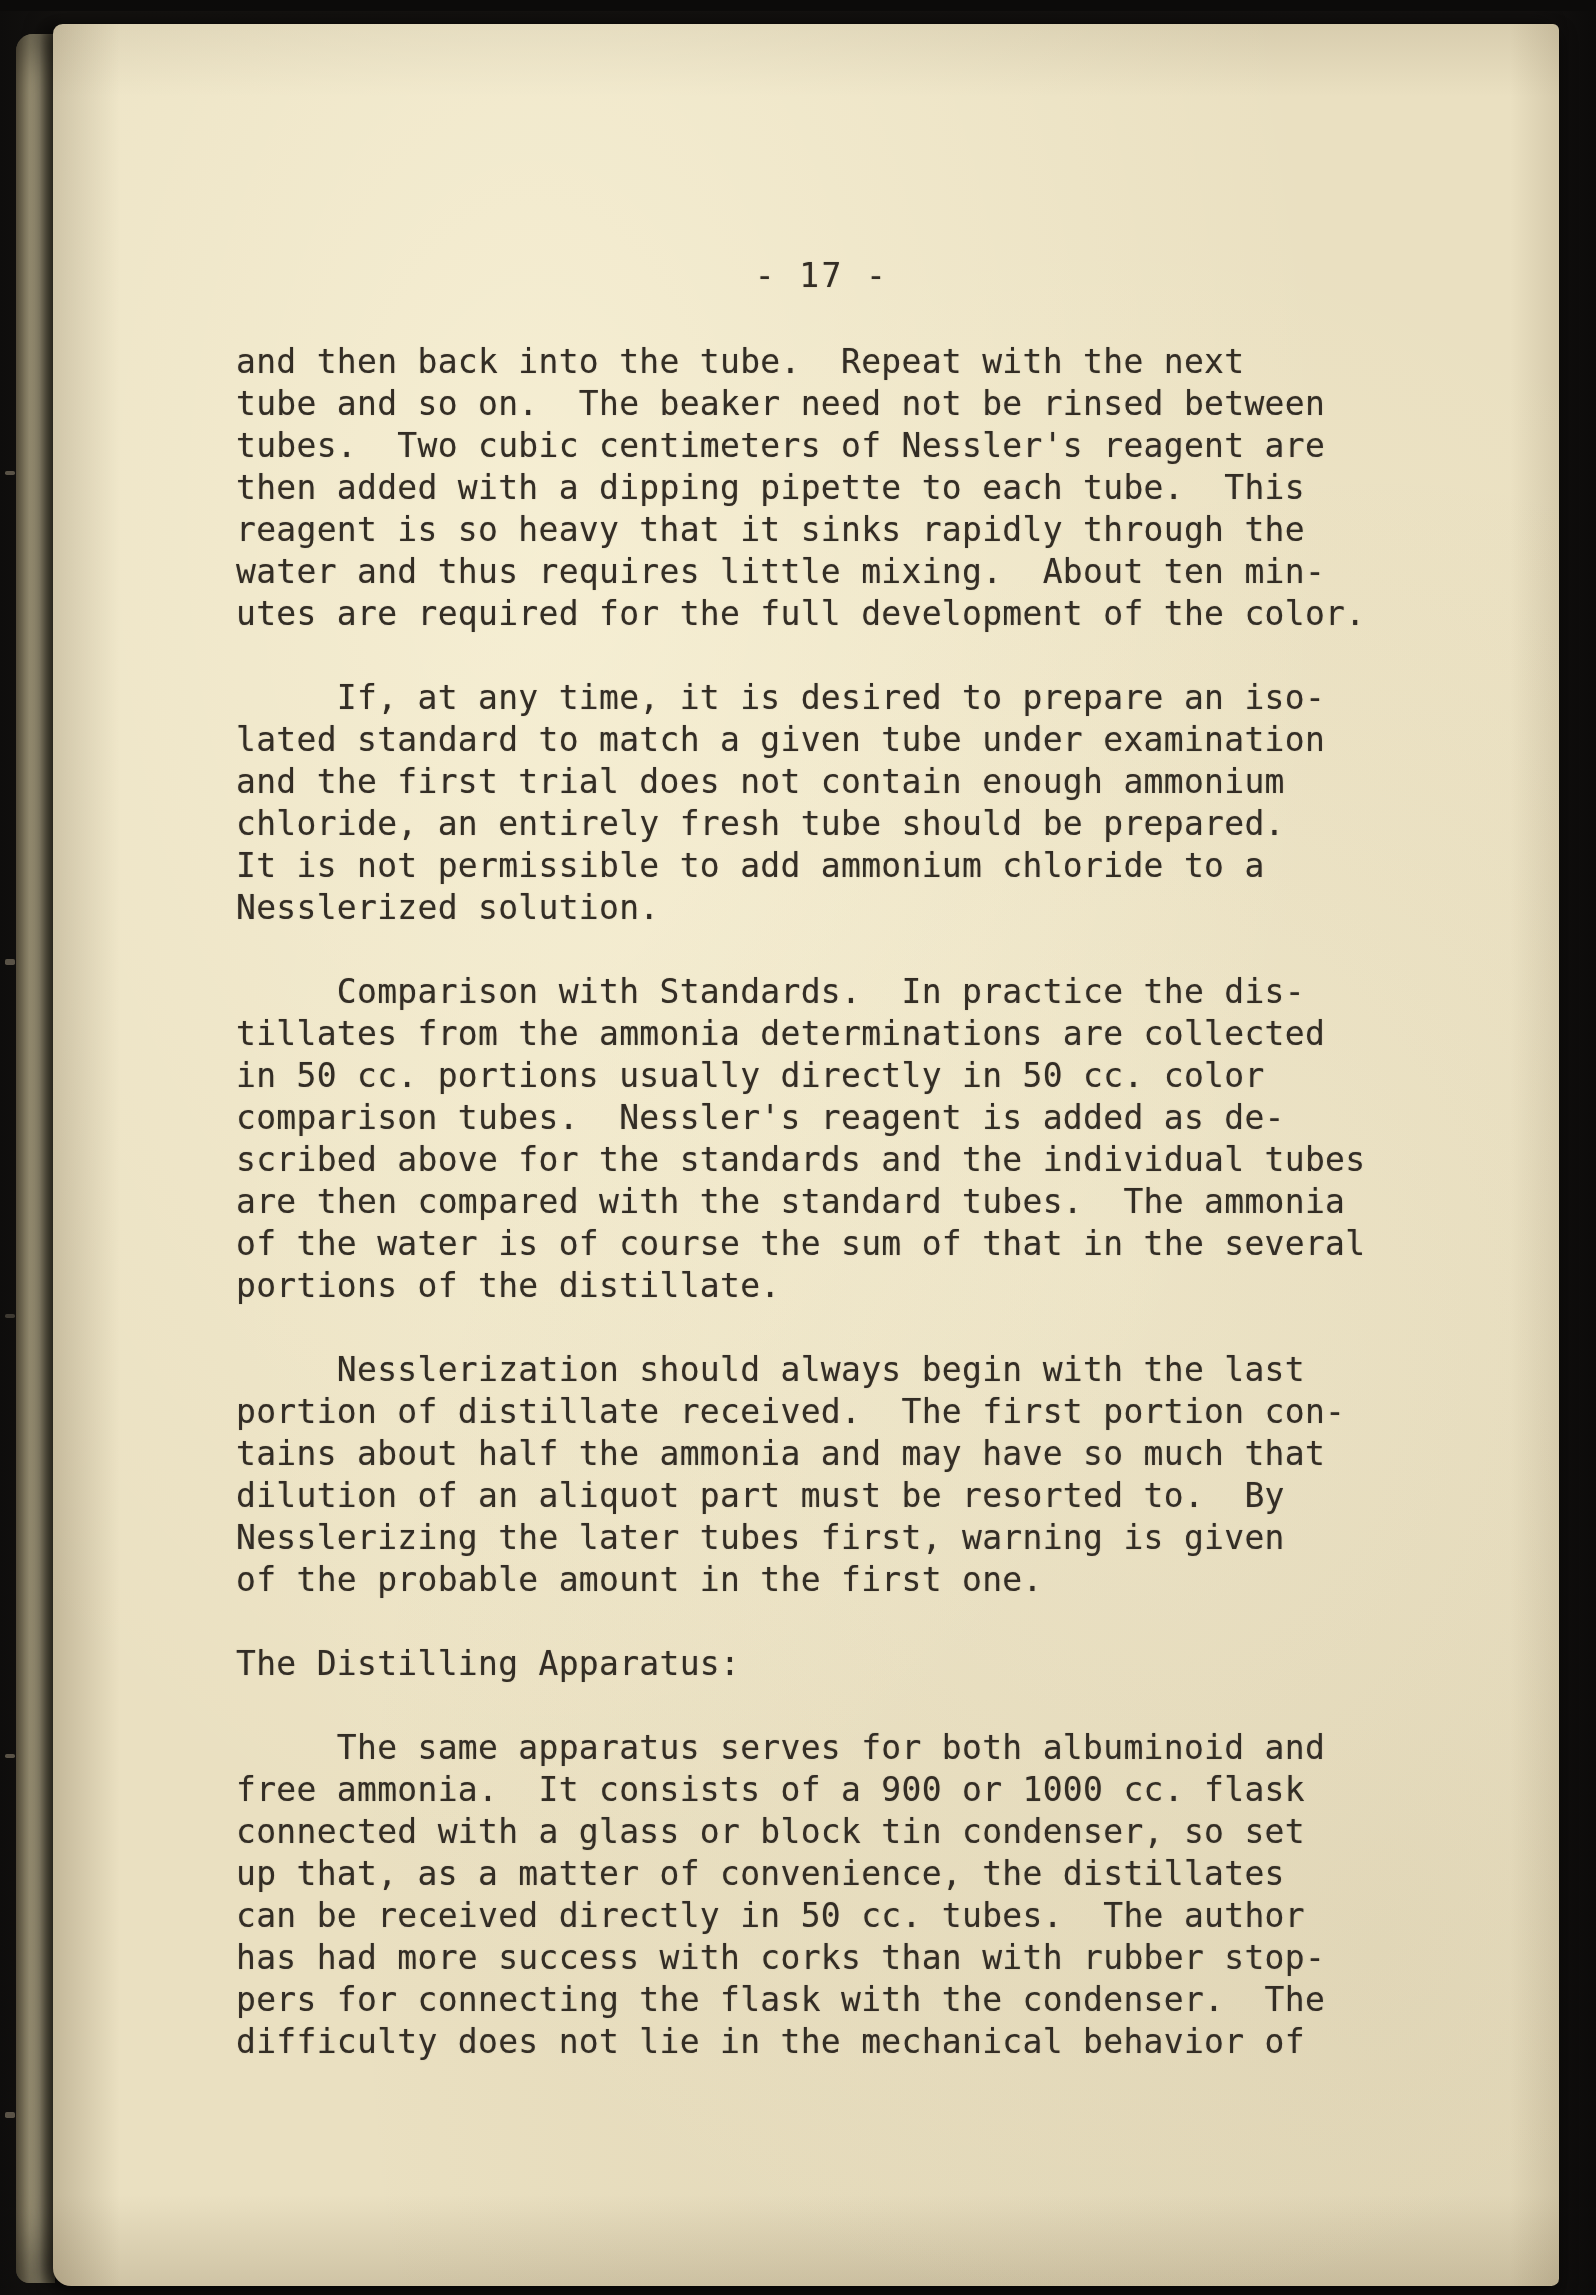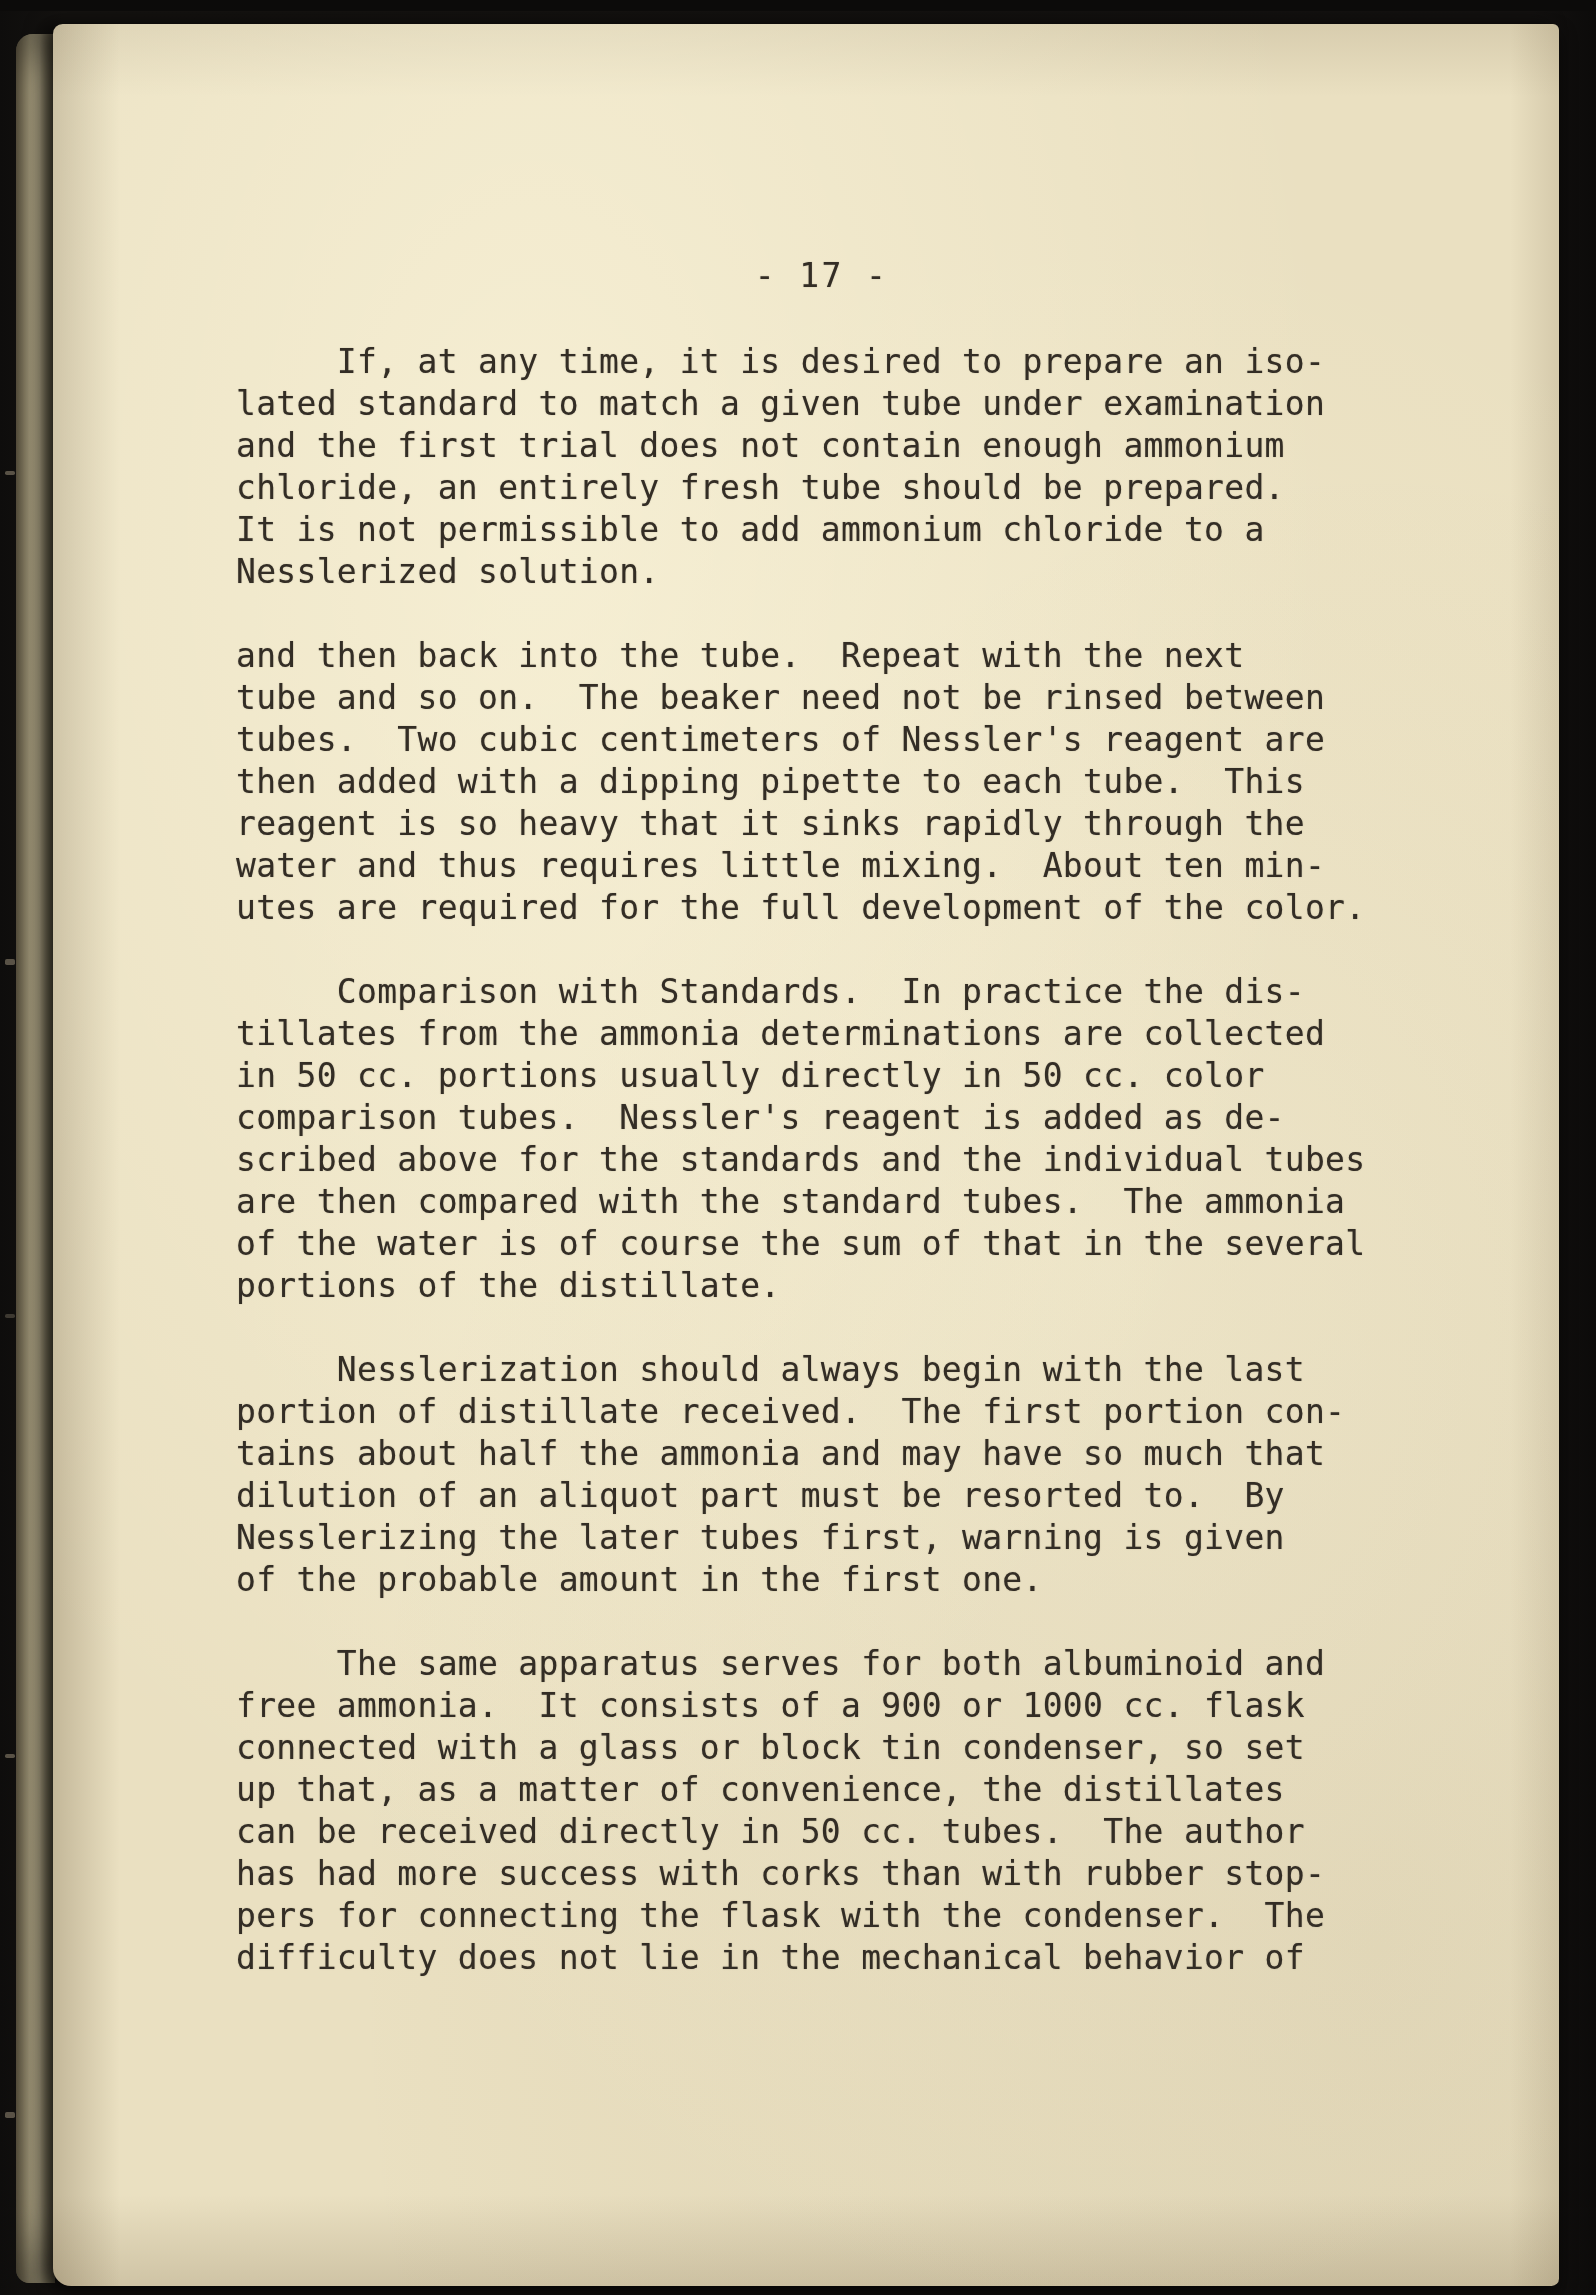"If, at any time, it" p { order: before "and then back into the" -> after "and then back into the" }
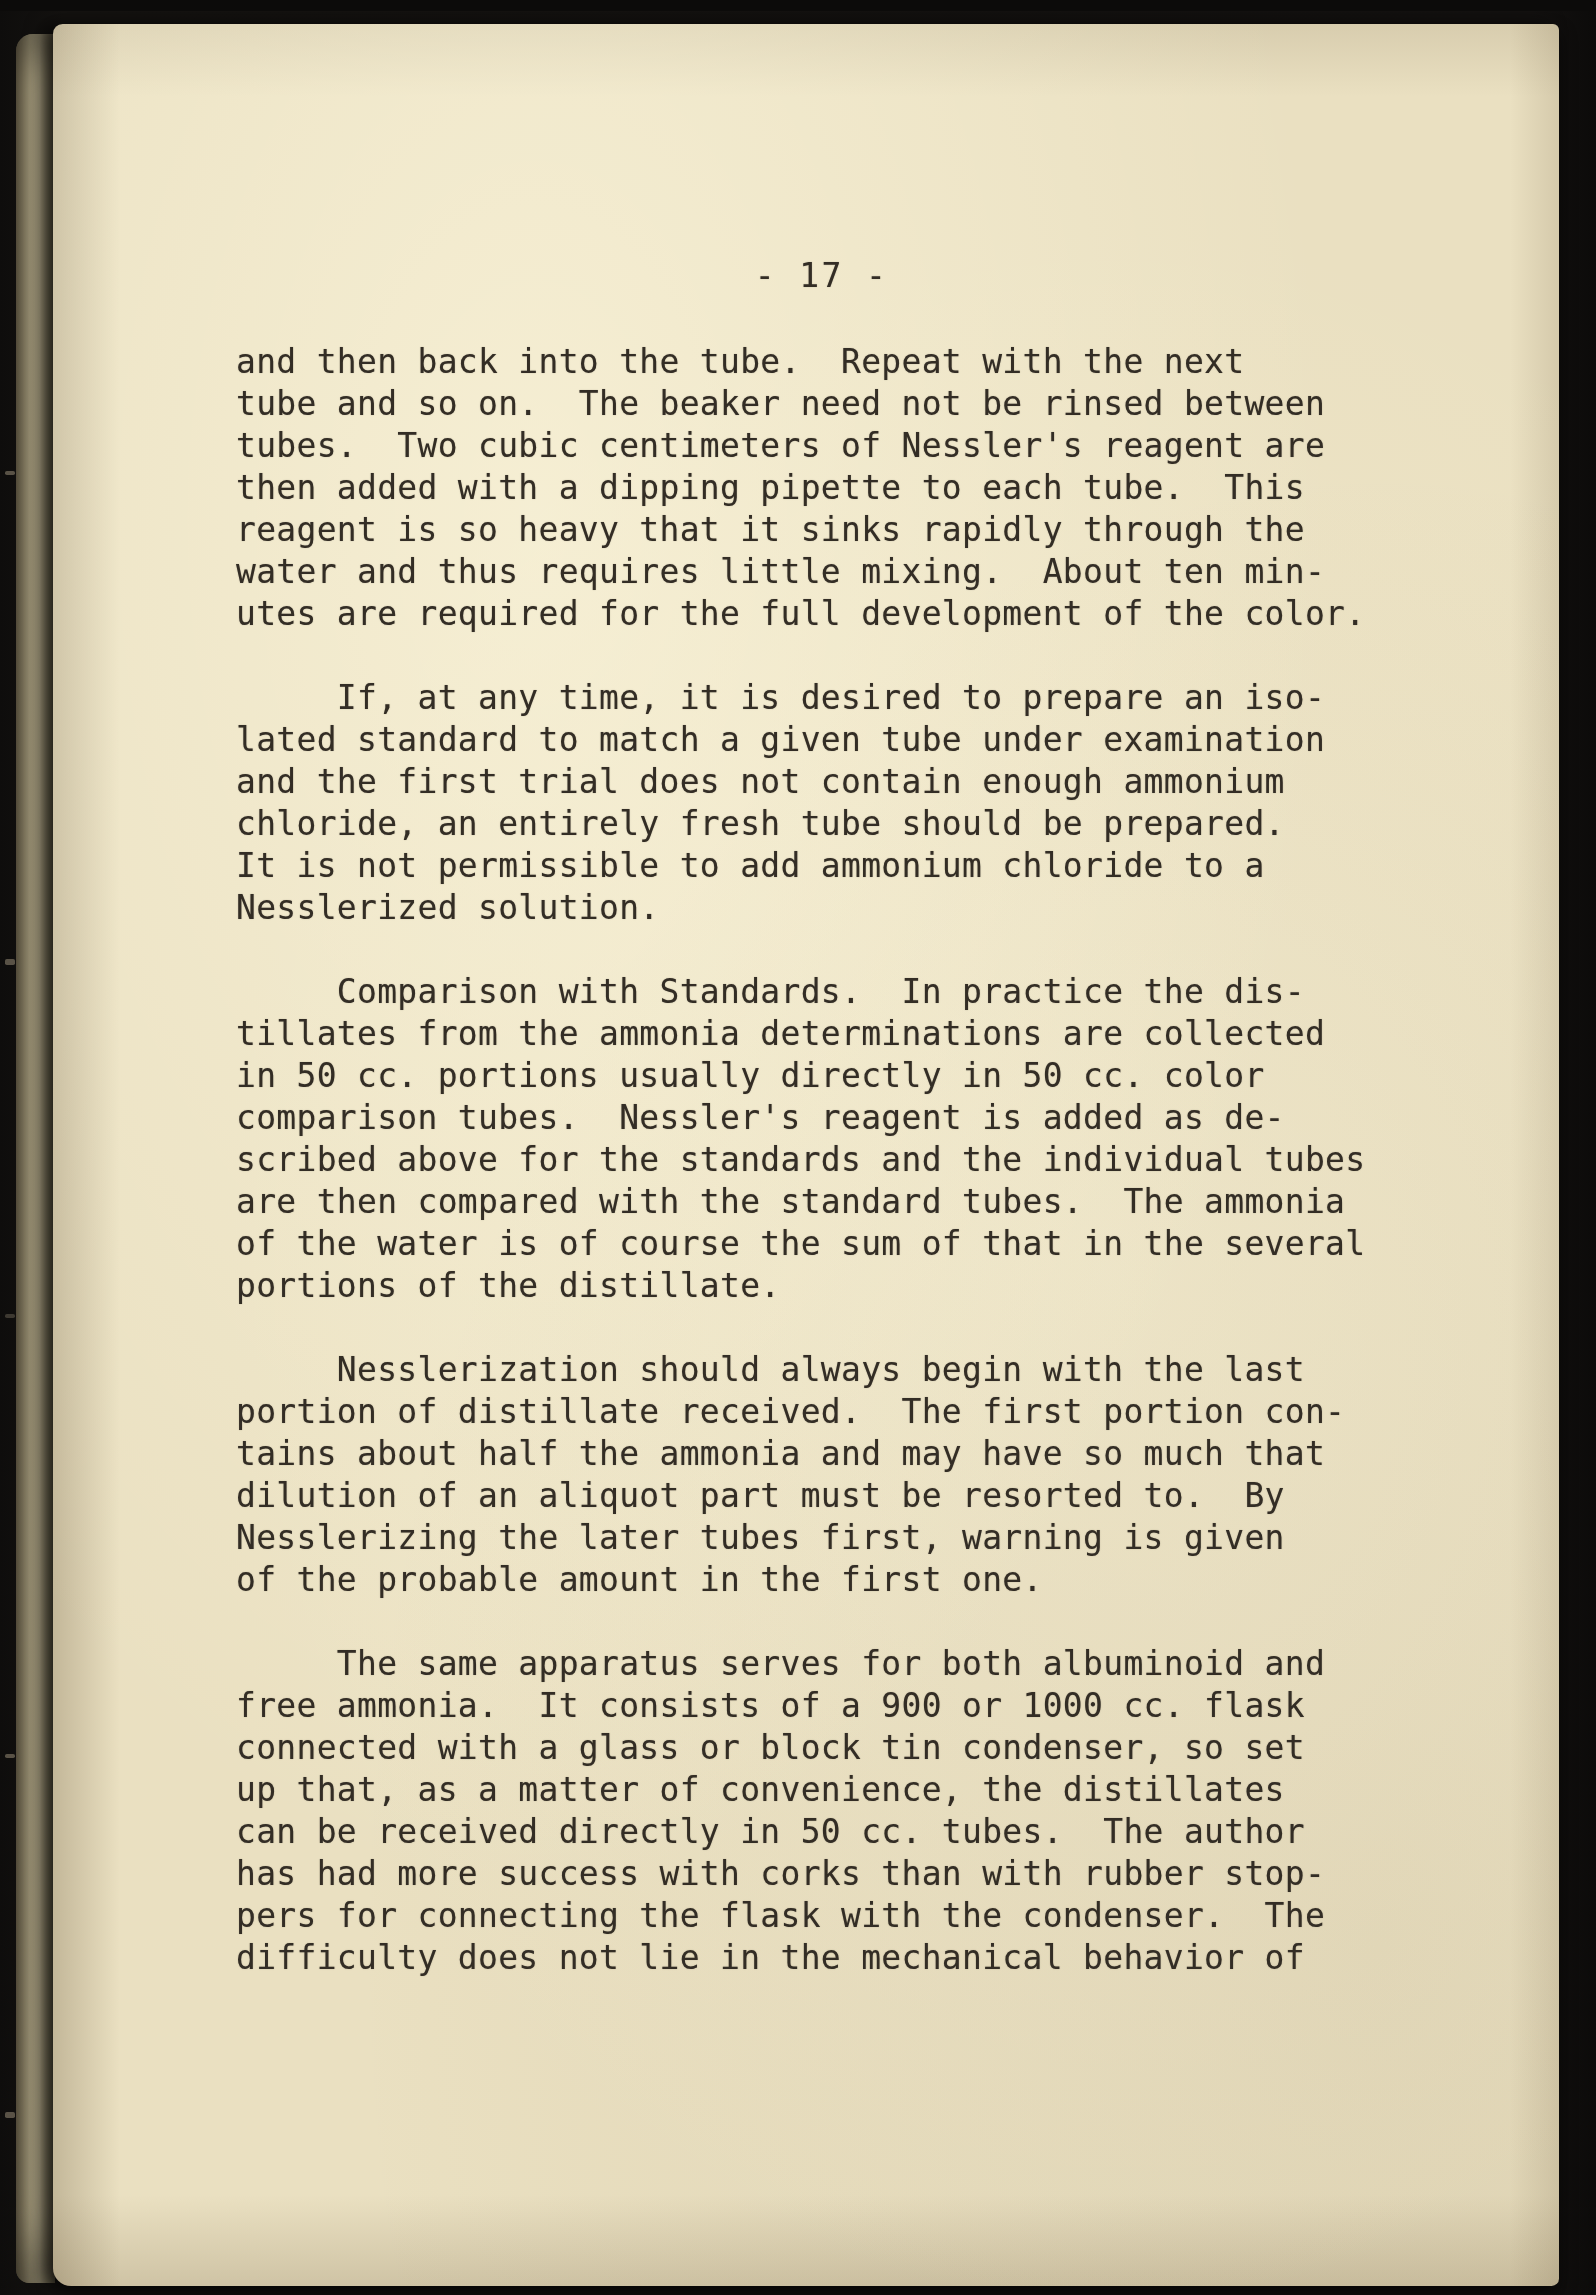"The Distilling Apparatus:" p.section-heading { html: none -> <p>The Distilling Apparatus:</p> }
